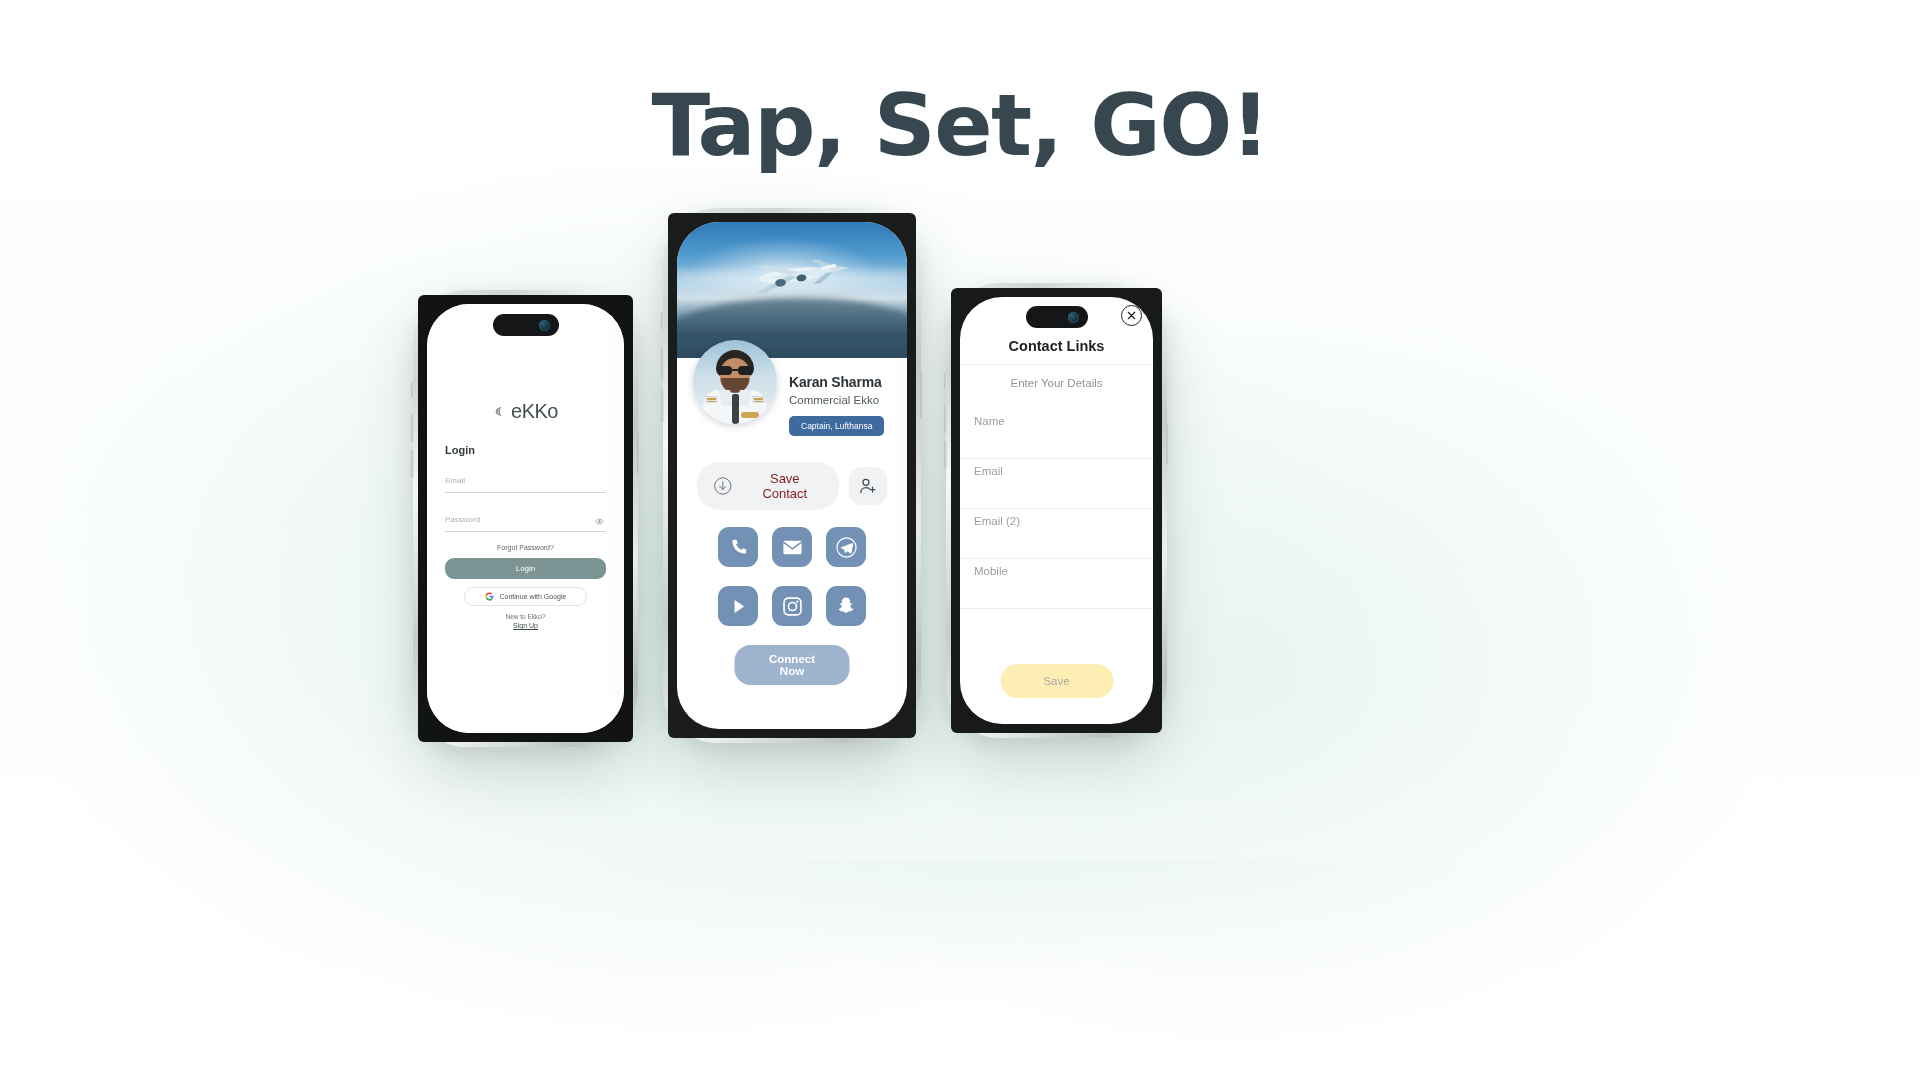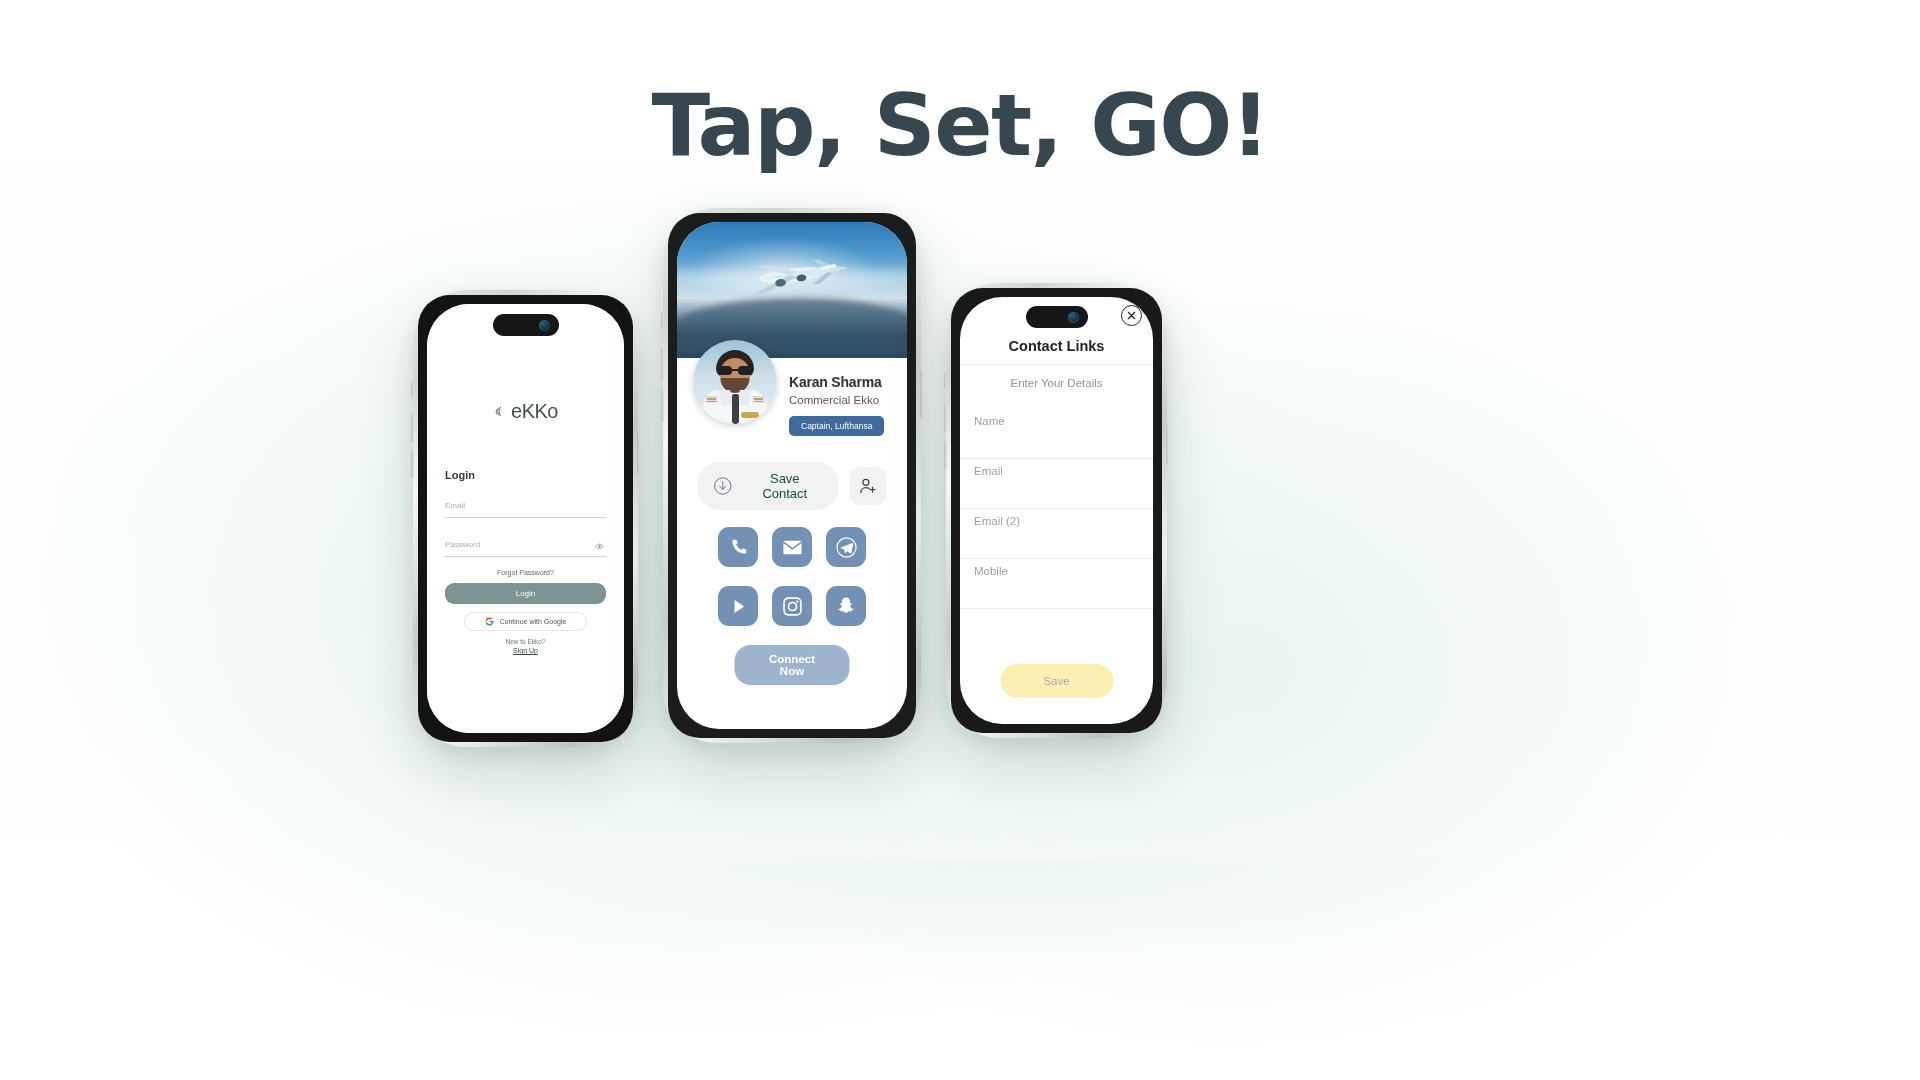"Contact Links" .phone-inner { border-radius: 32px -> 6px }
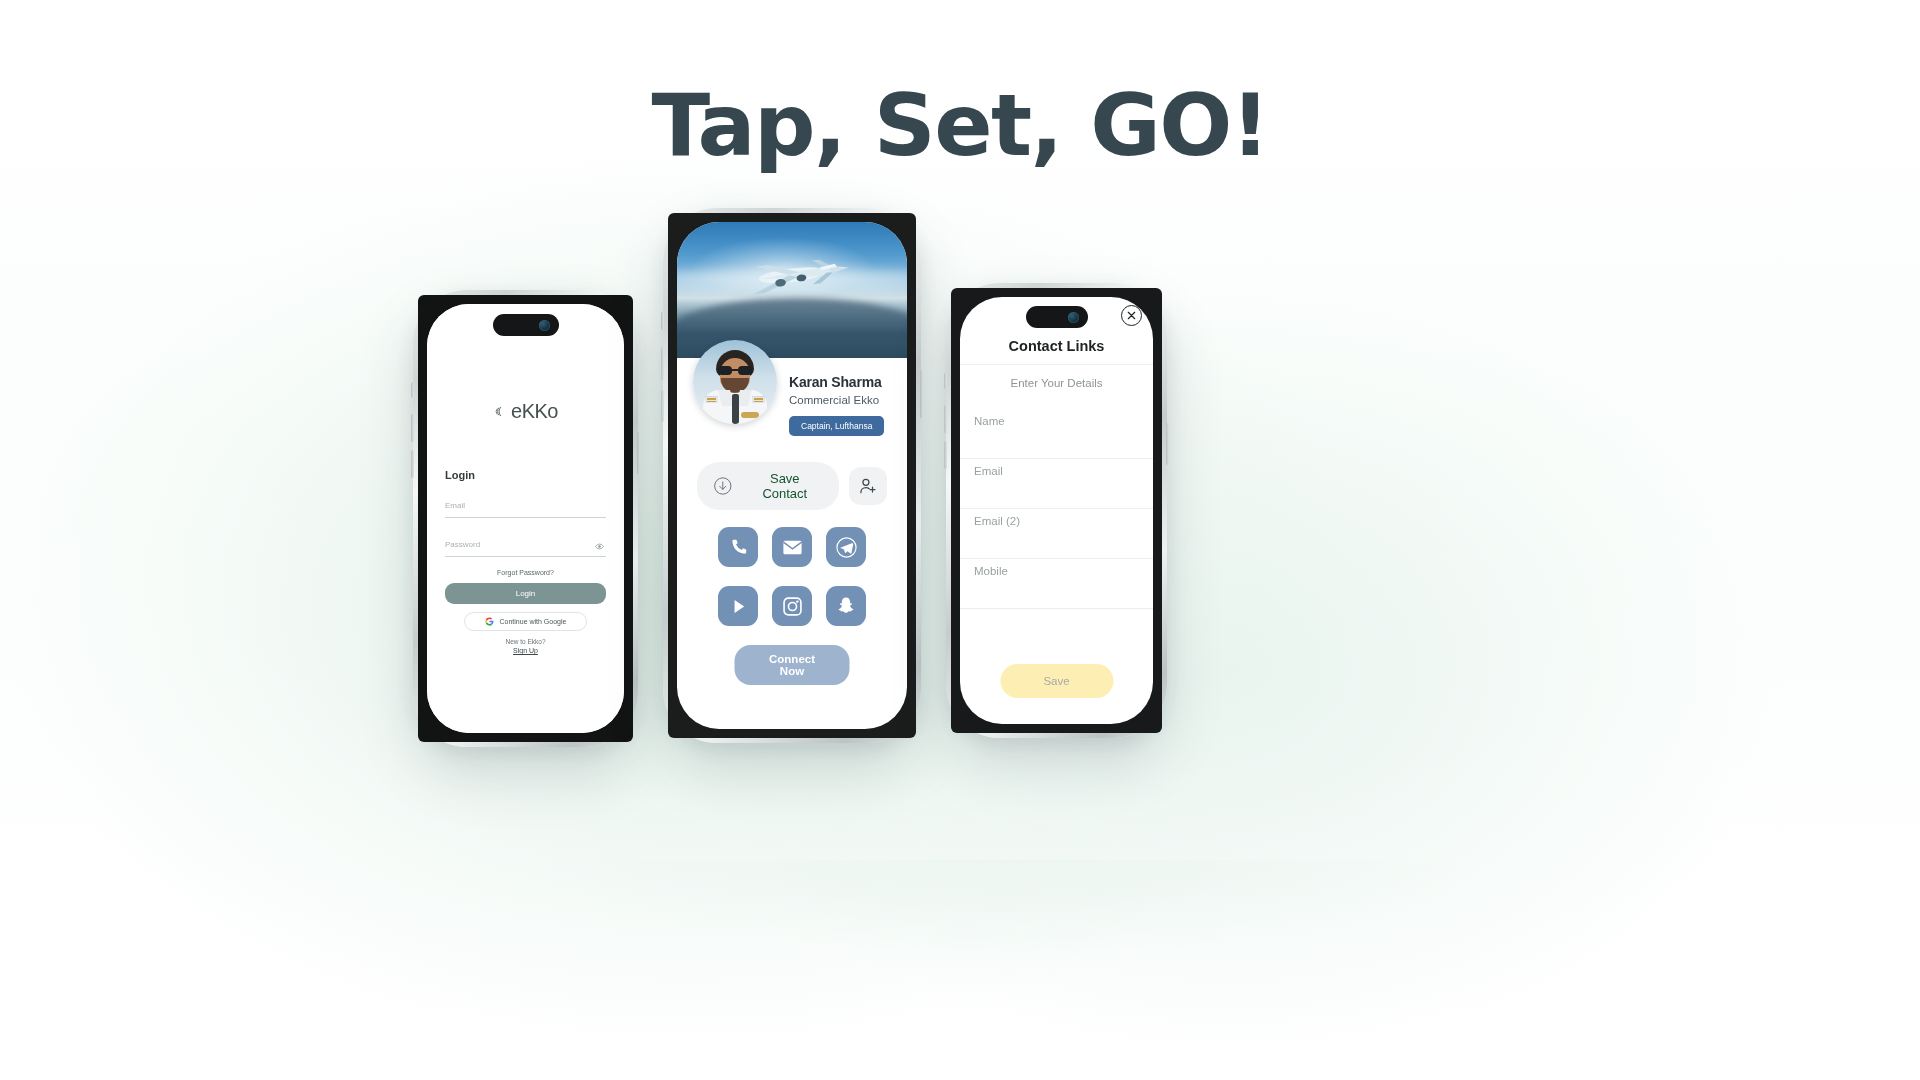"Login" .login-body { margin-top: 25px -> none }
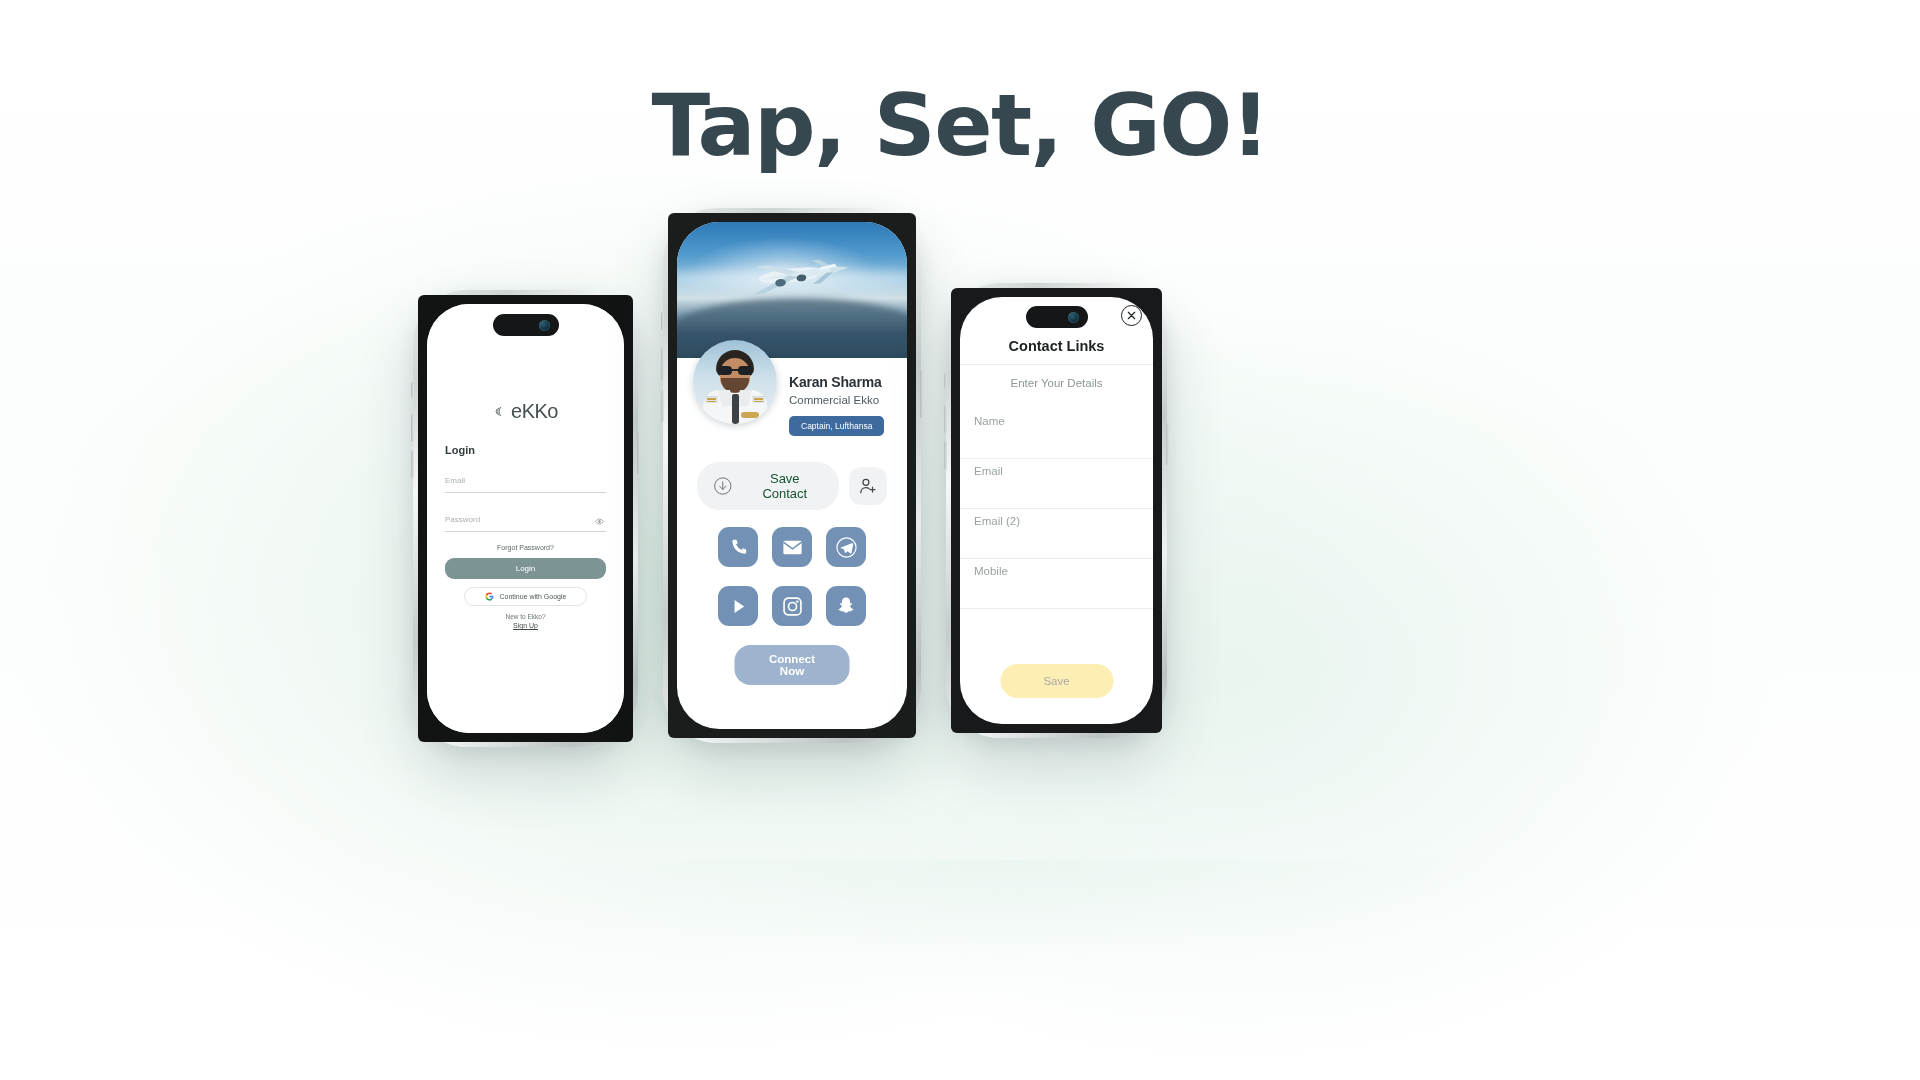"Save Contact" #save-contact-button .label { color: #14532d -> #7f1d1d }
